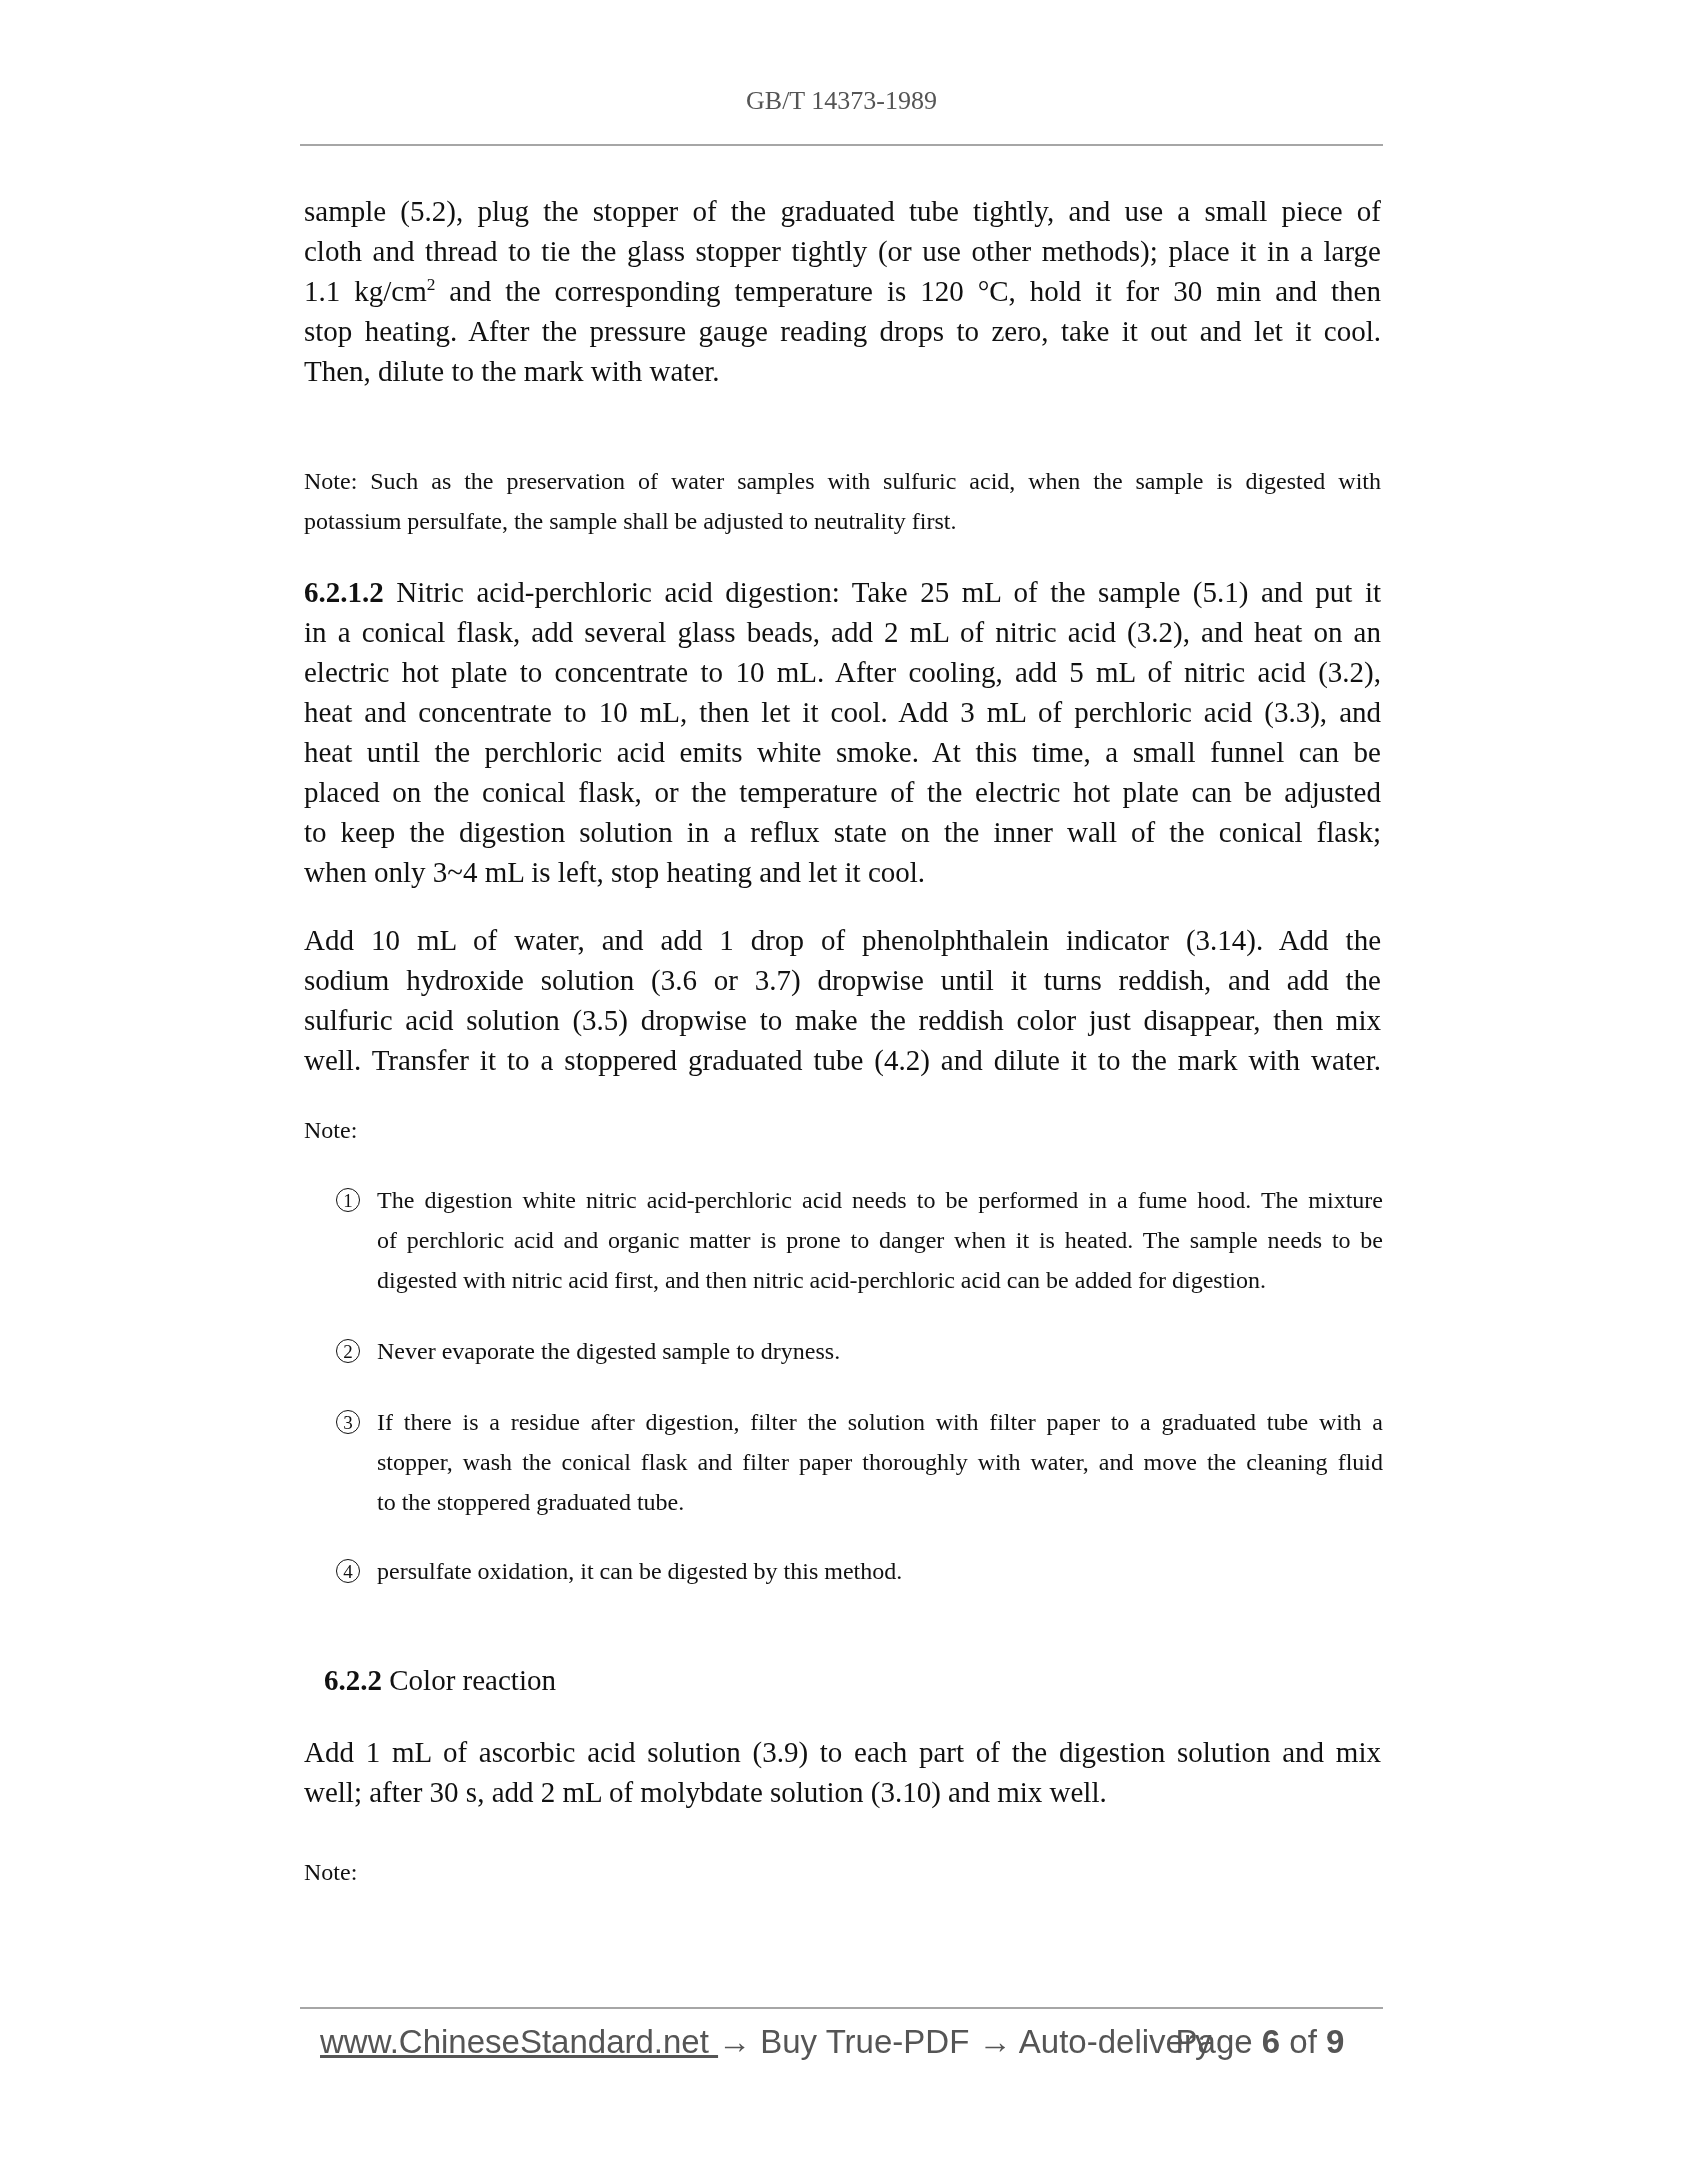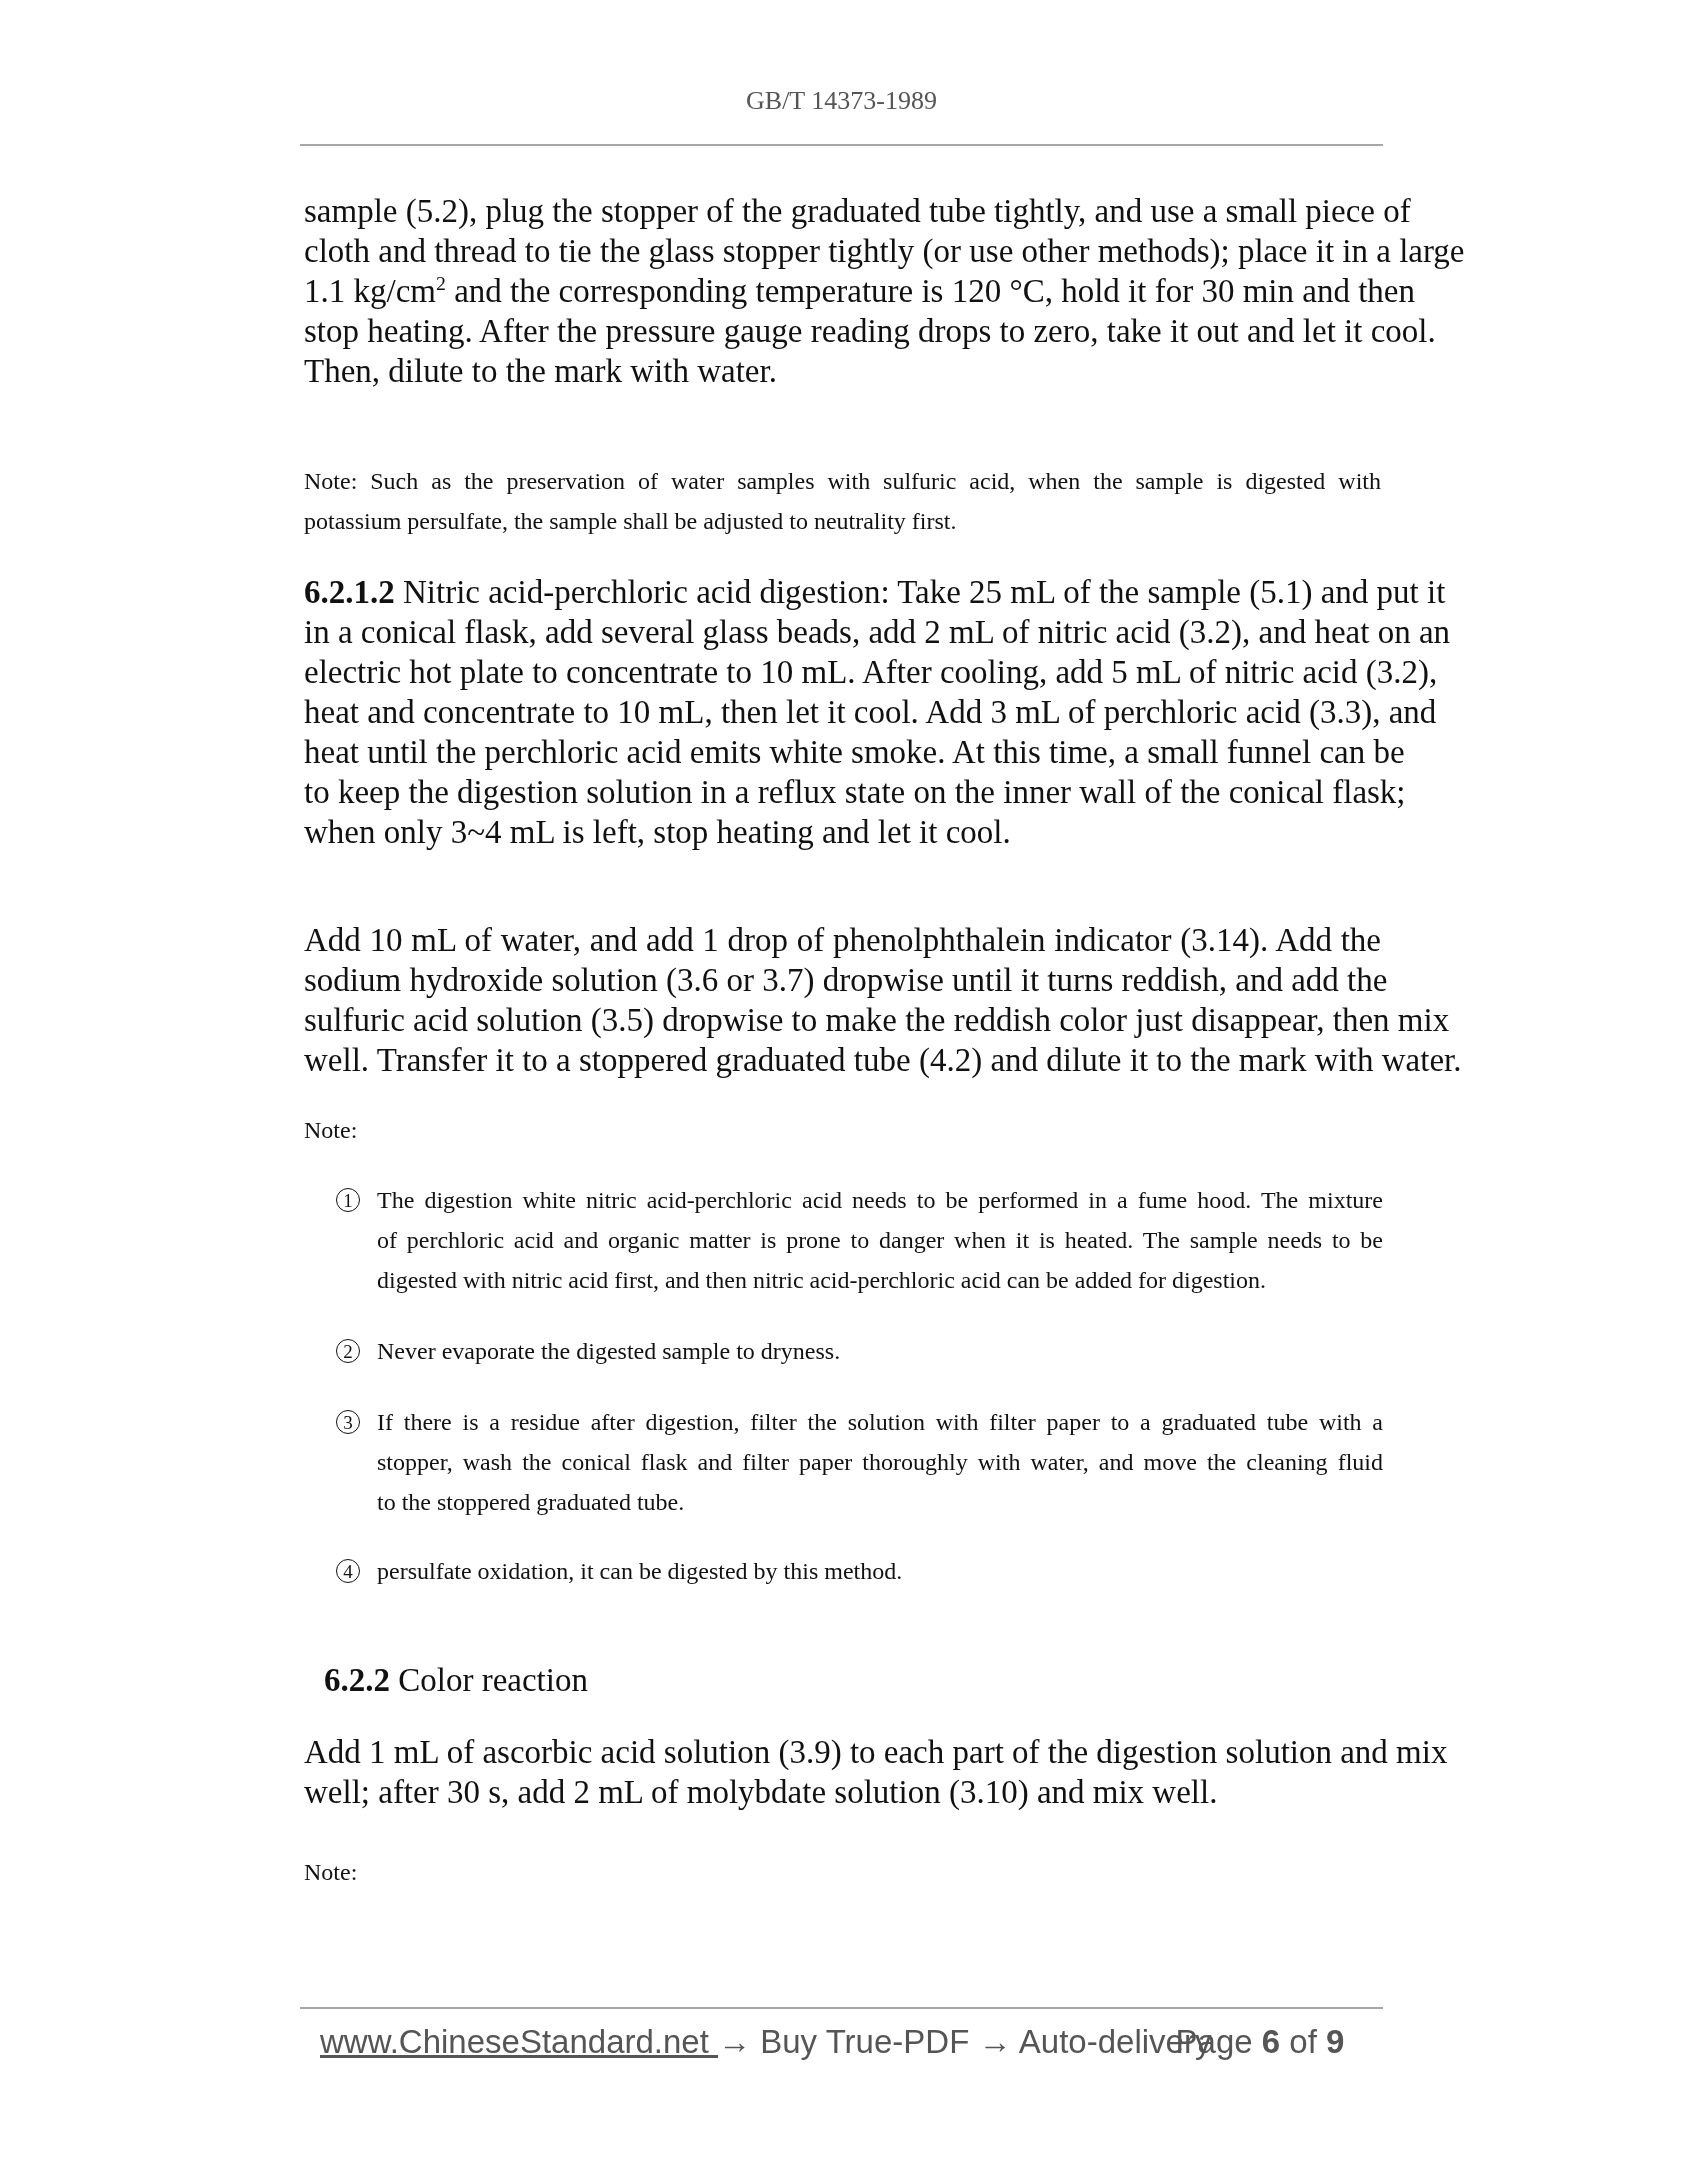"sample (5.2), plug the stopper" .body-text .line { font-size: 33px -> 29px }
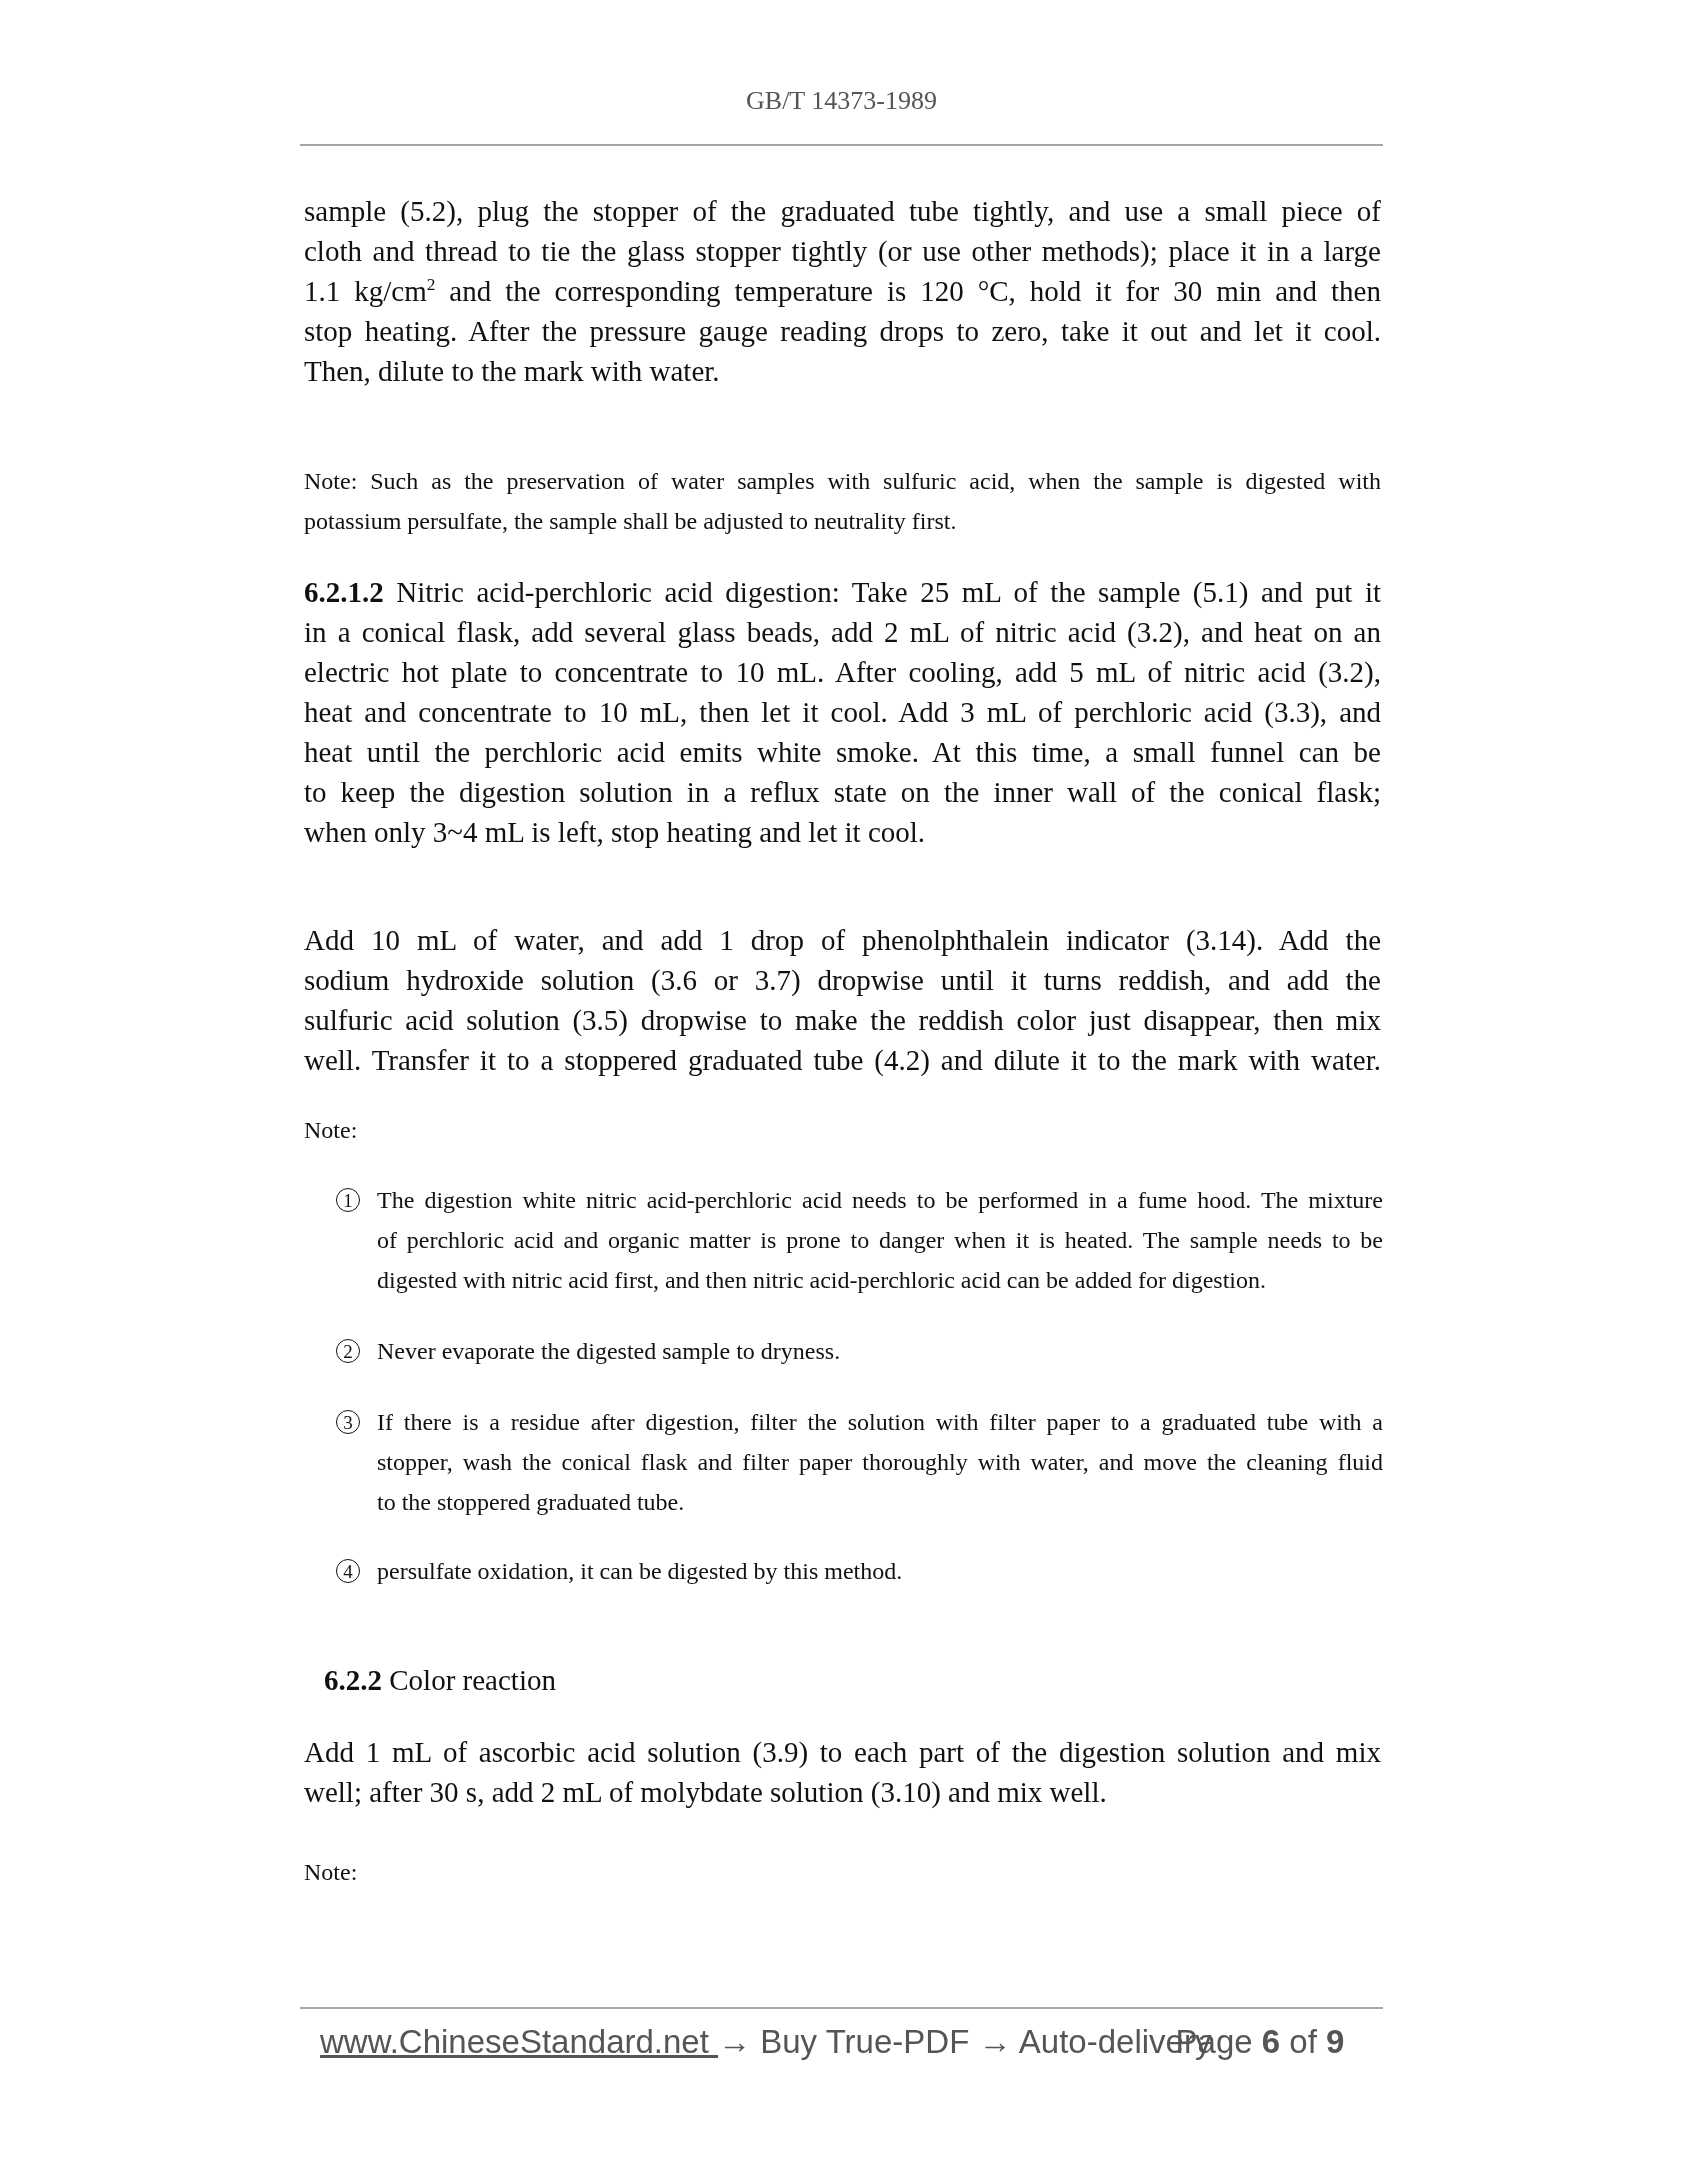"placed on the conical flask," span.line { html: none -> <span>placed on the conical flask, or the temperature of the electric hot plate can be adjusted</span> }
